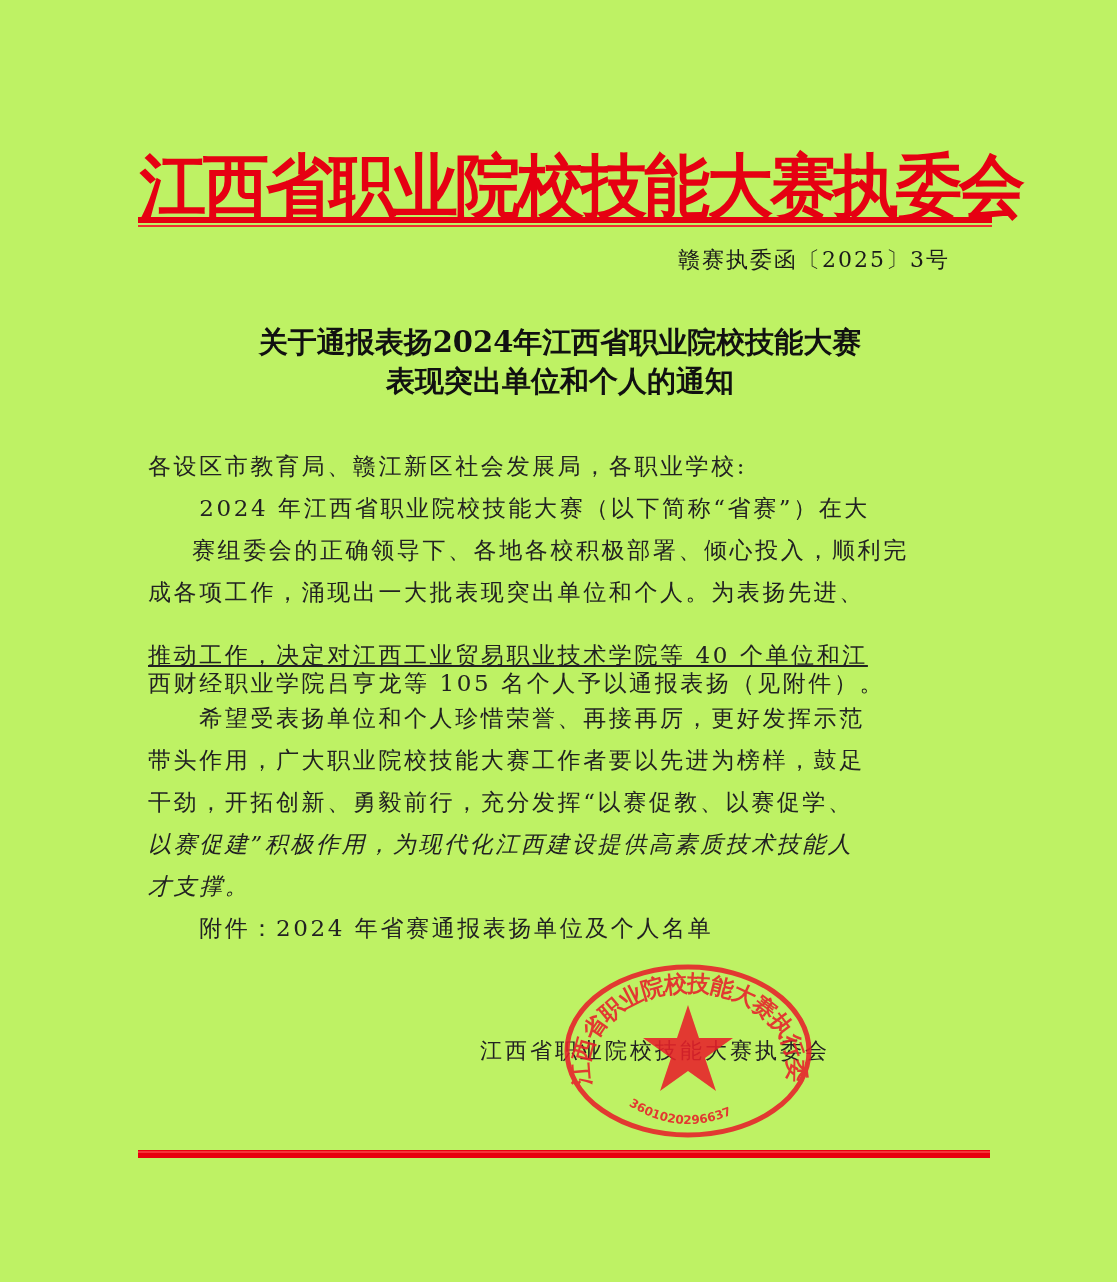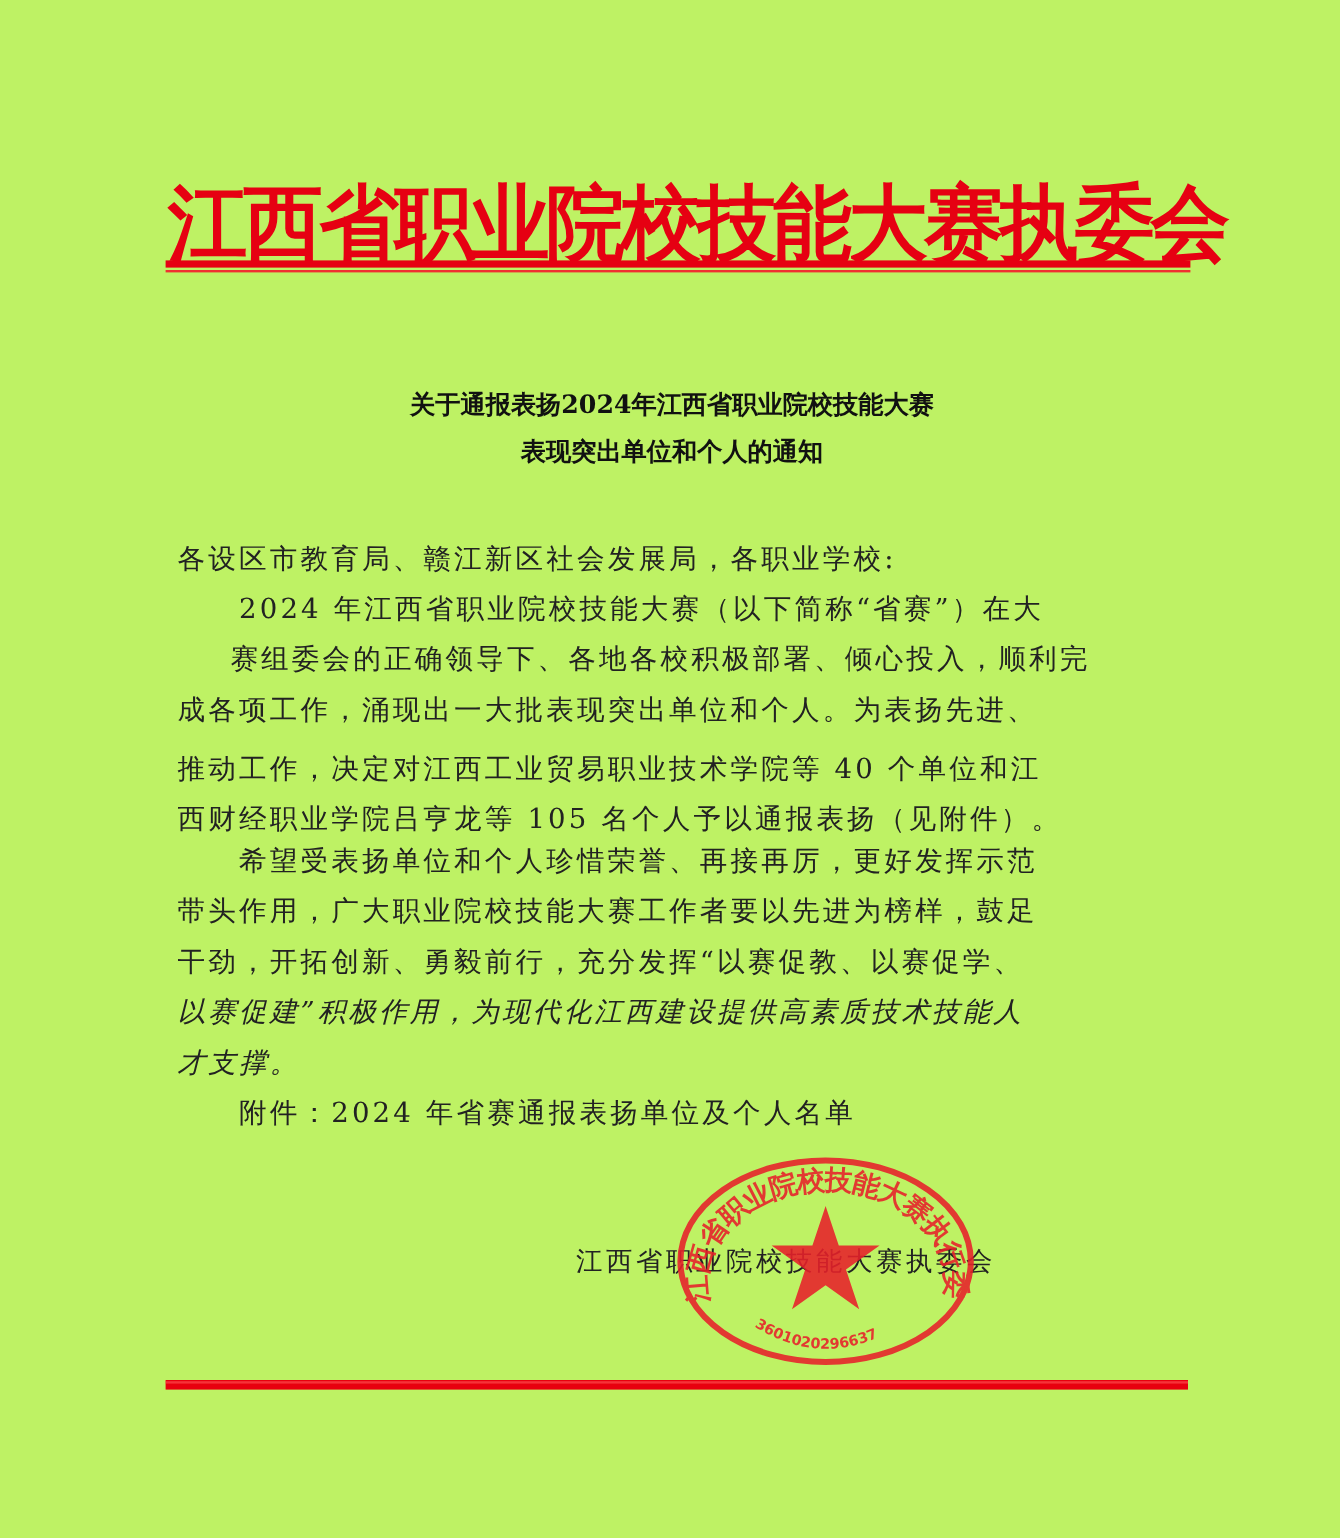"赣赛执委函〔2025〕3号" div.docno { html: none -> <div>赣赛执委函〔2025〕3号</div> }
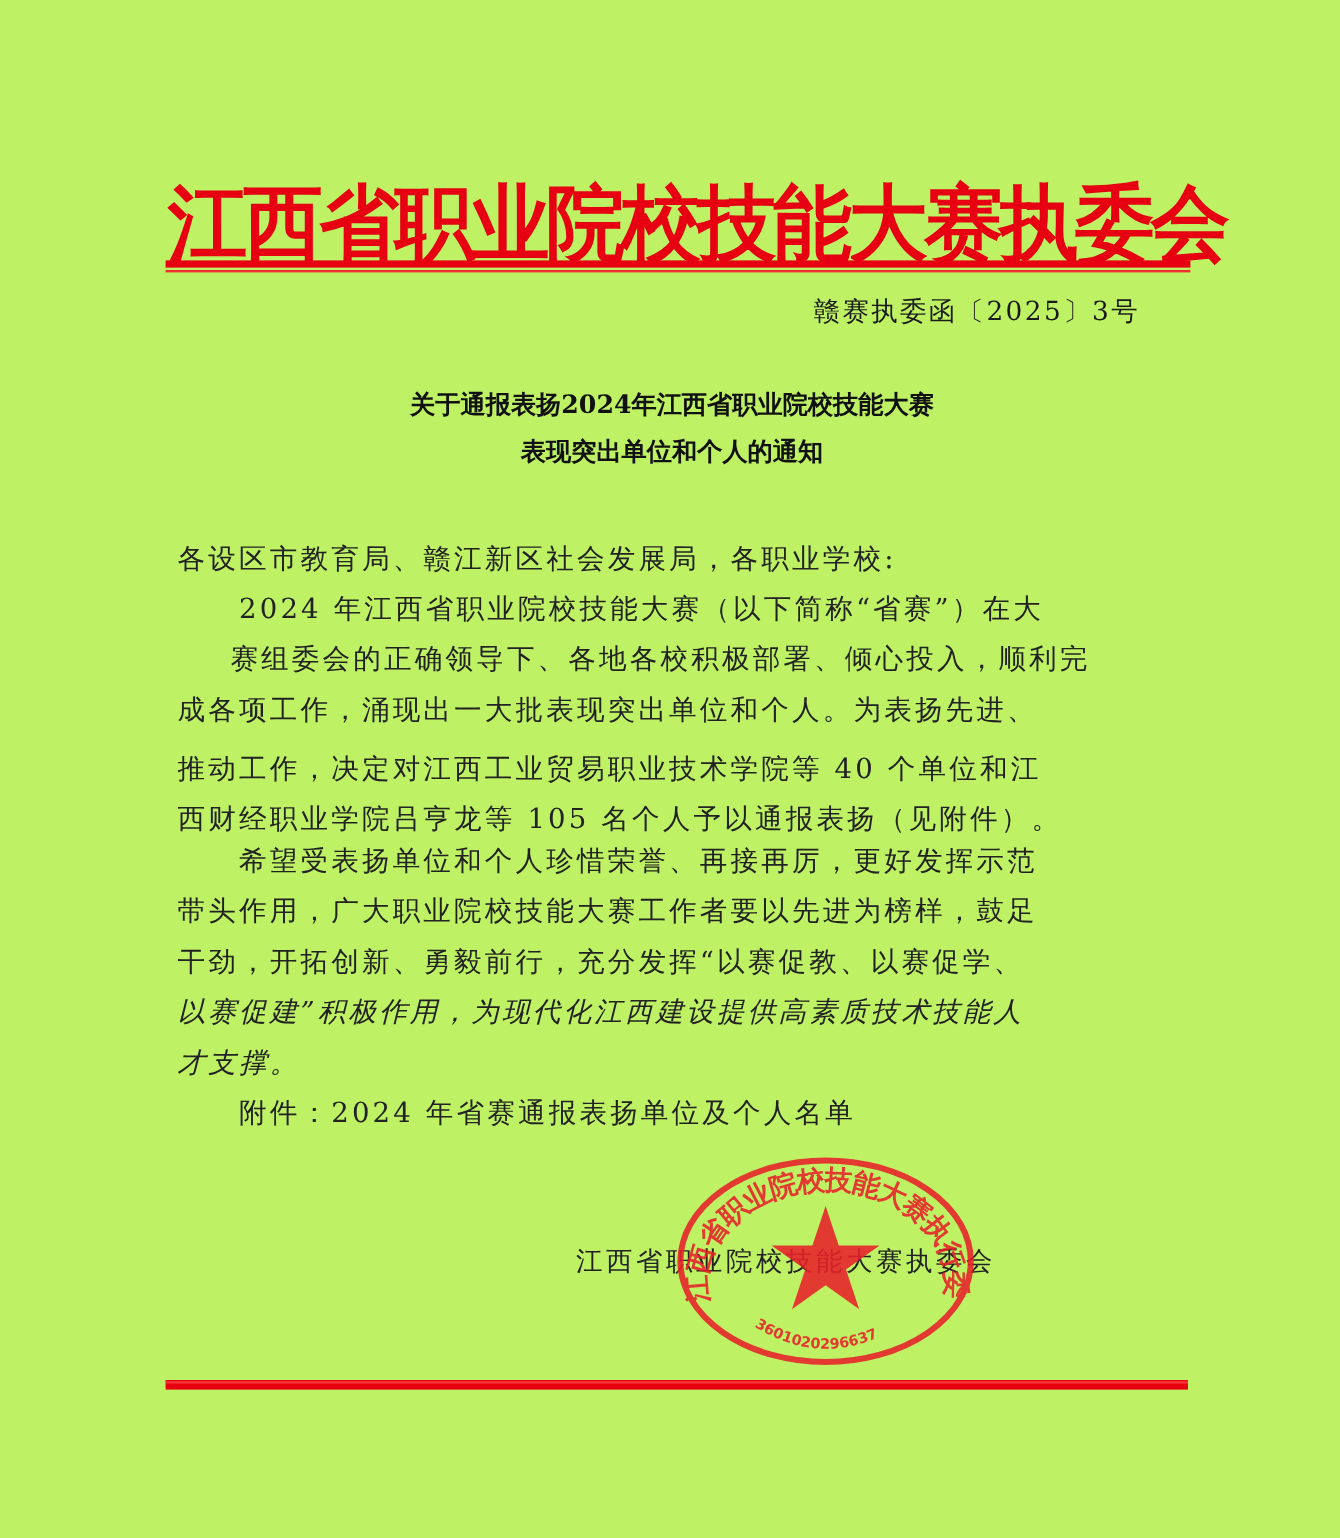"关于通报表扬2024年江西省职业院校技能大赛" .title { font-size: 21px -> 29px }
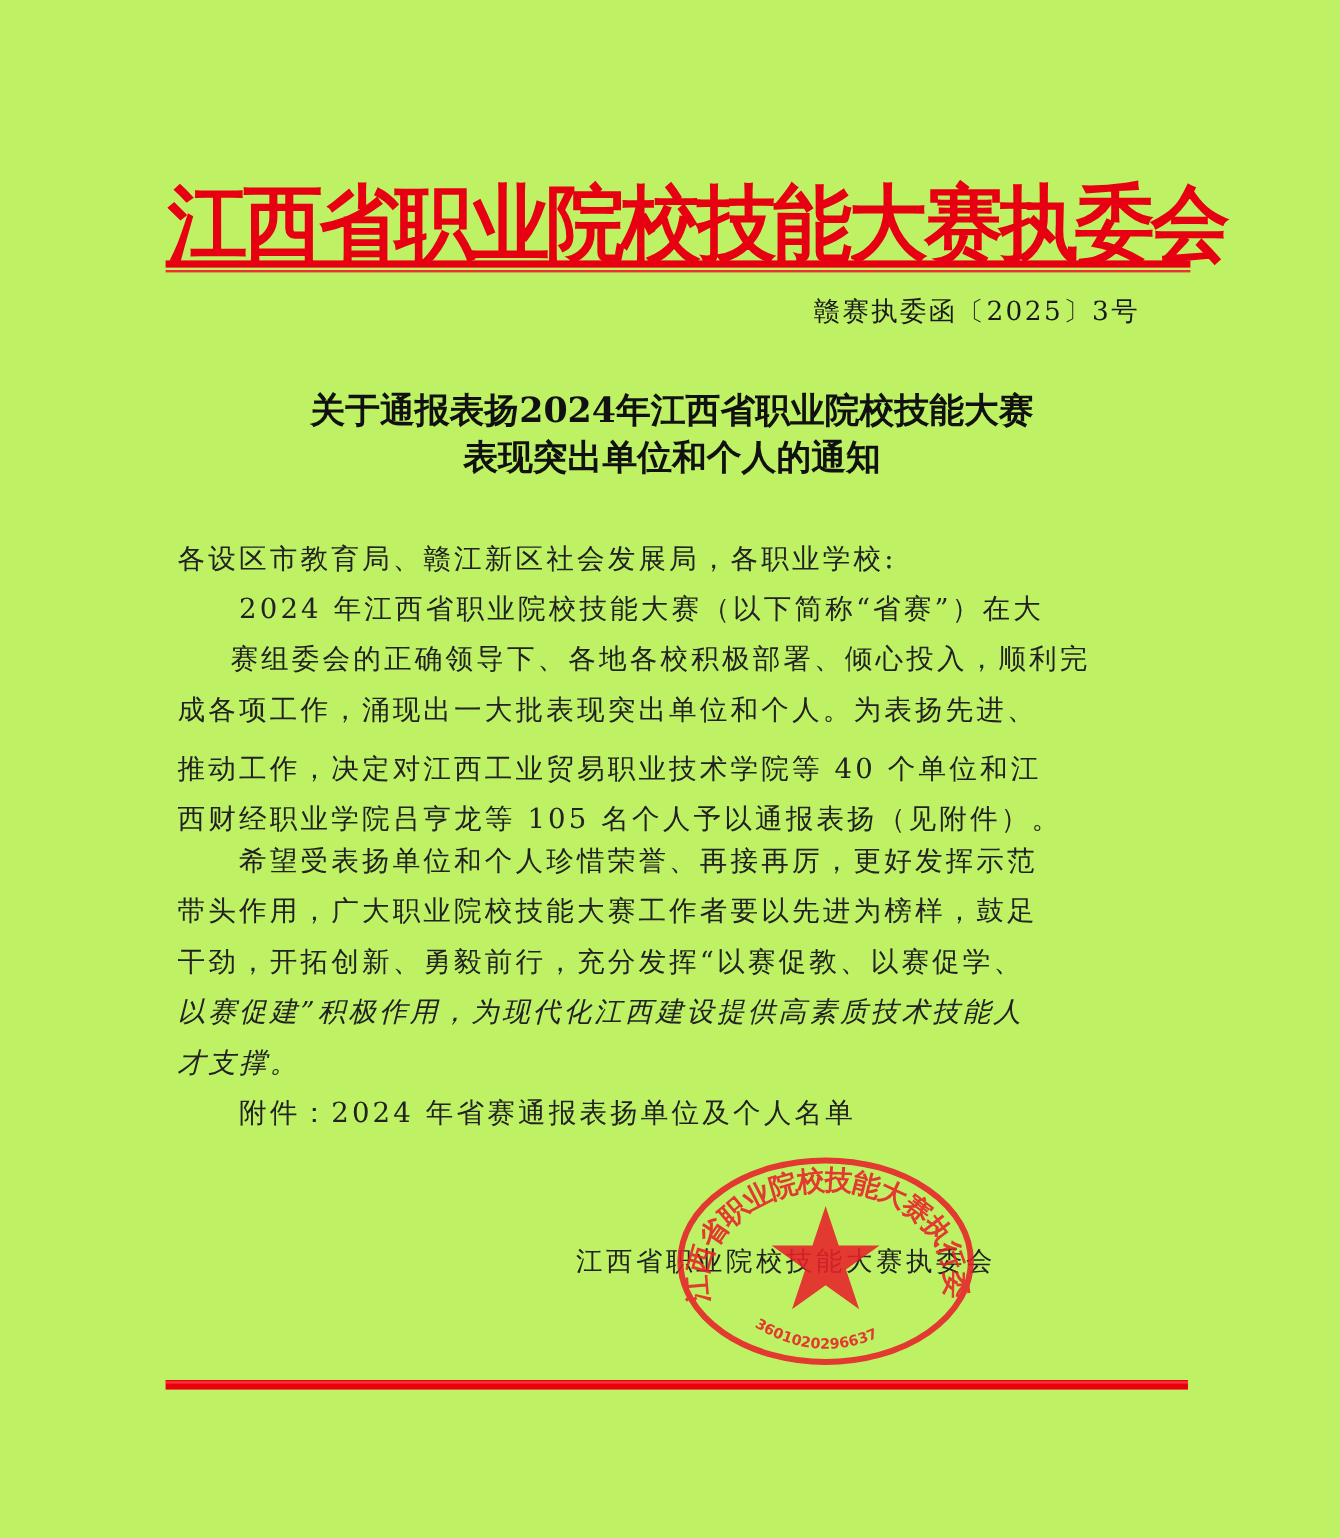"推动工作，决定对江西工业贸易职业技术学院等 40 个单位和江" div.line { text-decoration: none -> underline; top: 620px -> 634px }
